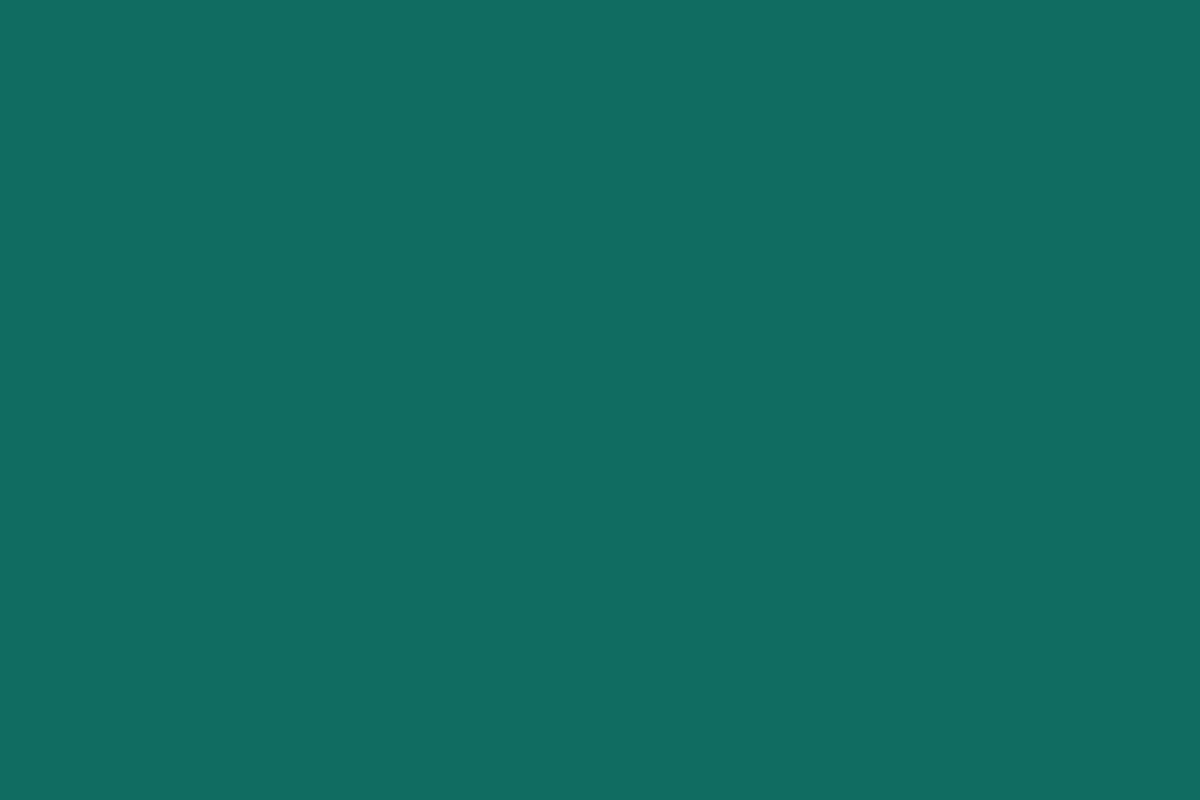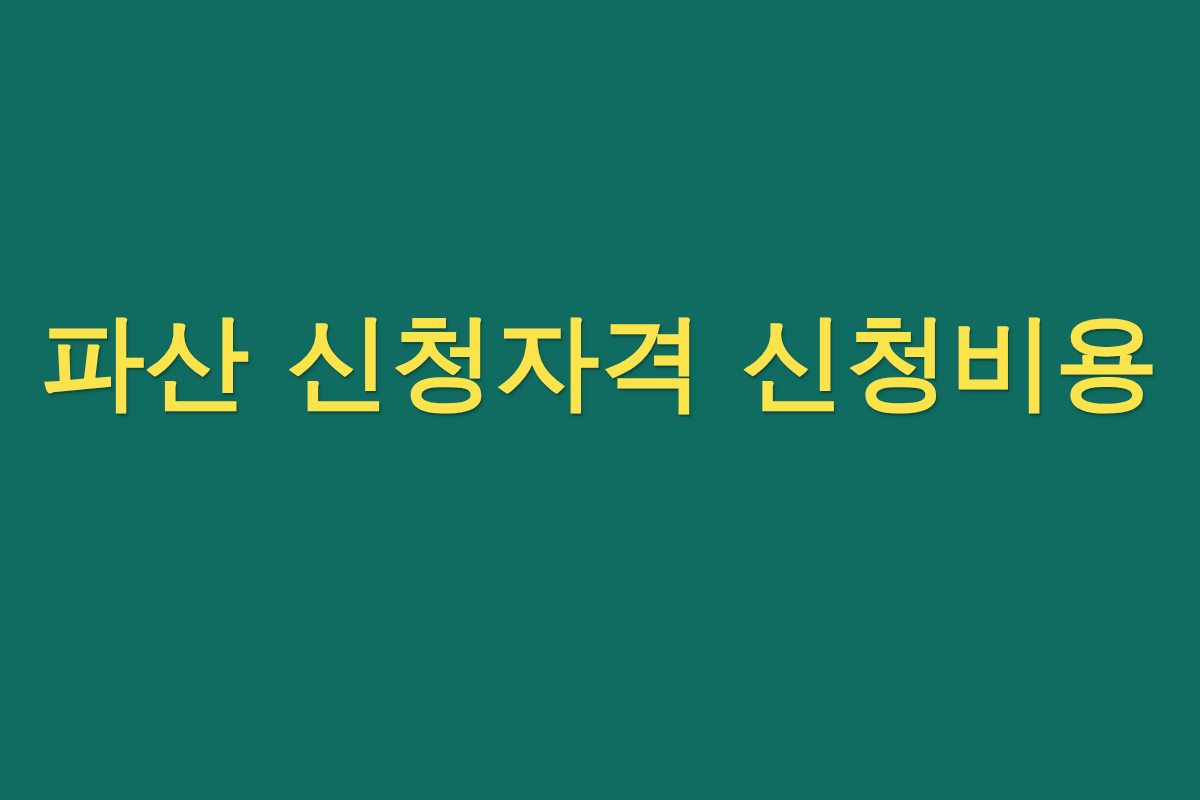"파산 신청자격 신청비용" span.title-line { html: <span>파산 신청자격 신청비용</span> -> none }
